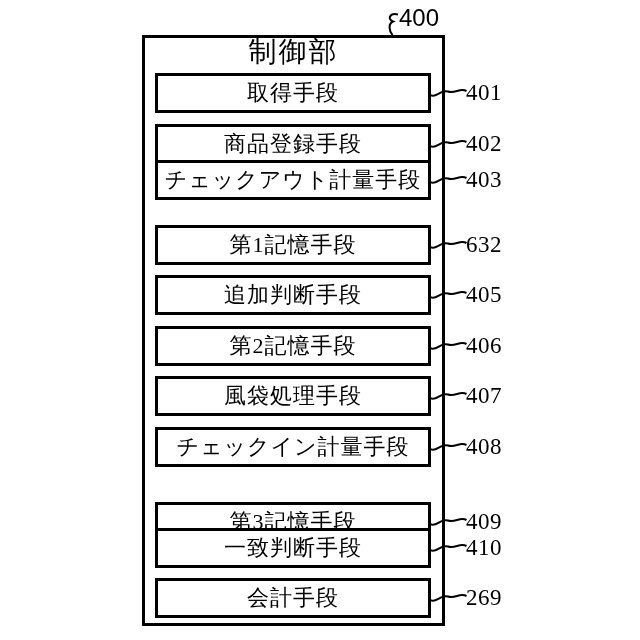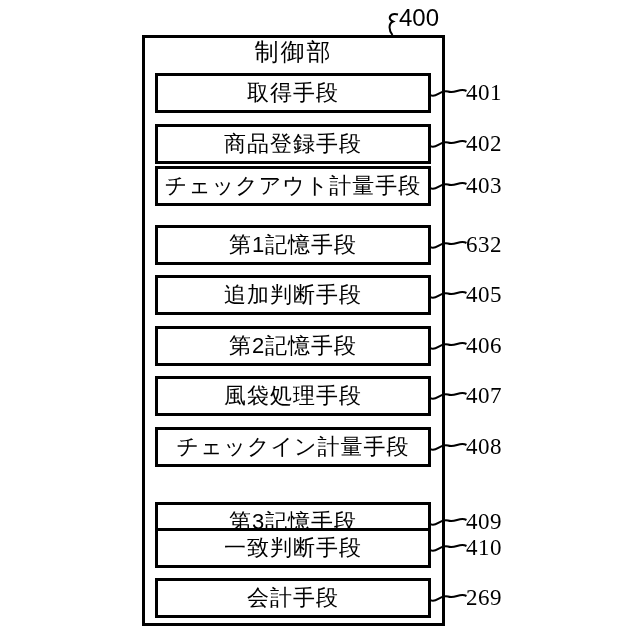"制御部" .outer-title { font-size: 24px -> 28px }
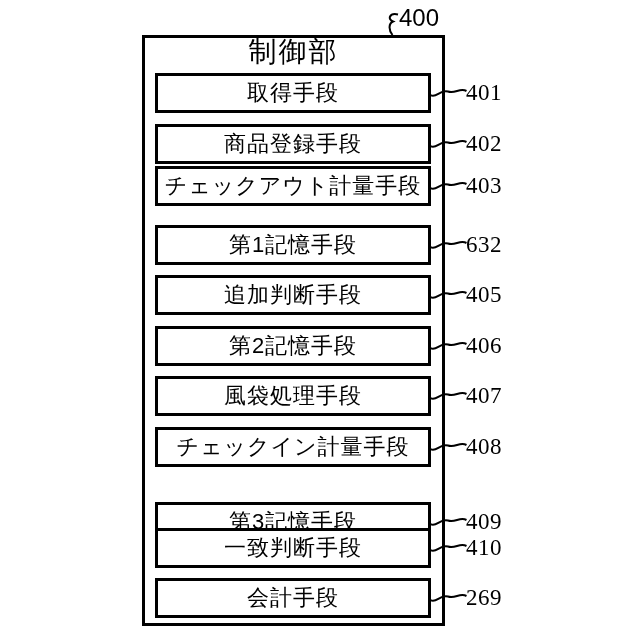"取得手段" .fbox { font-family: none -> Liberation Serif, serif }
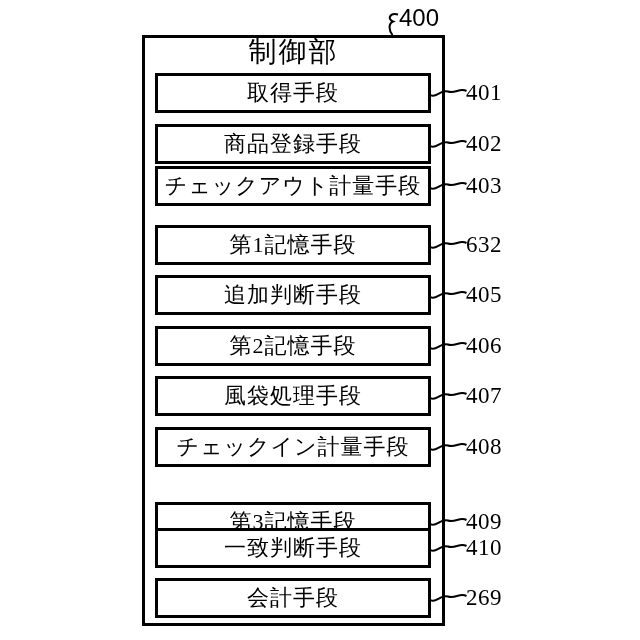"チェックアウト計量手段" div.row { top: 166px -> 160px }
